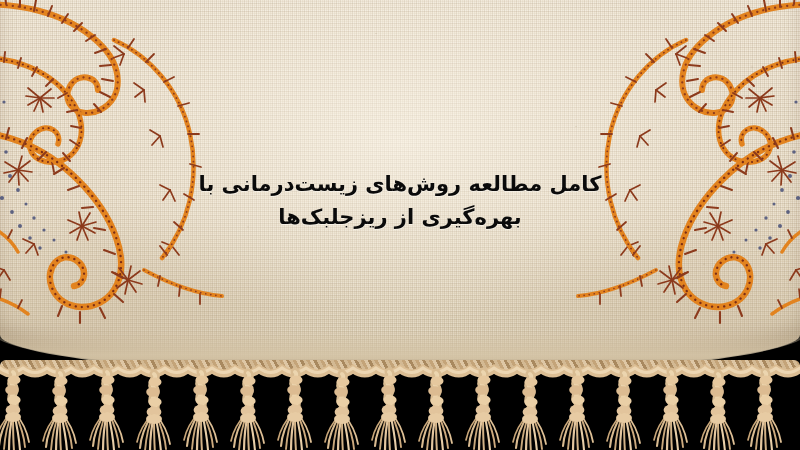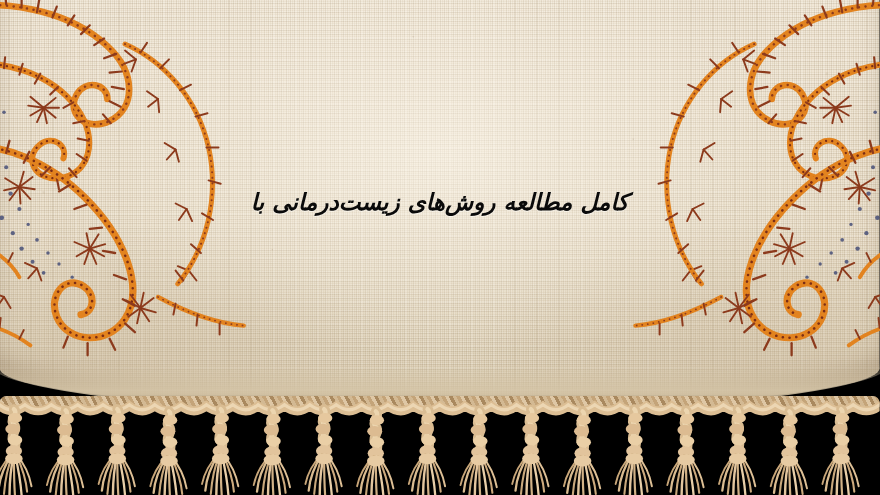"کامل مطالعه روش‌های زیست‌درمانی با" .title { font-style: italic -> none }
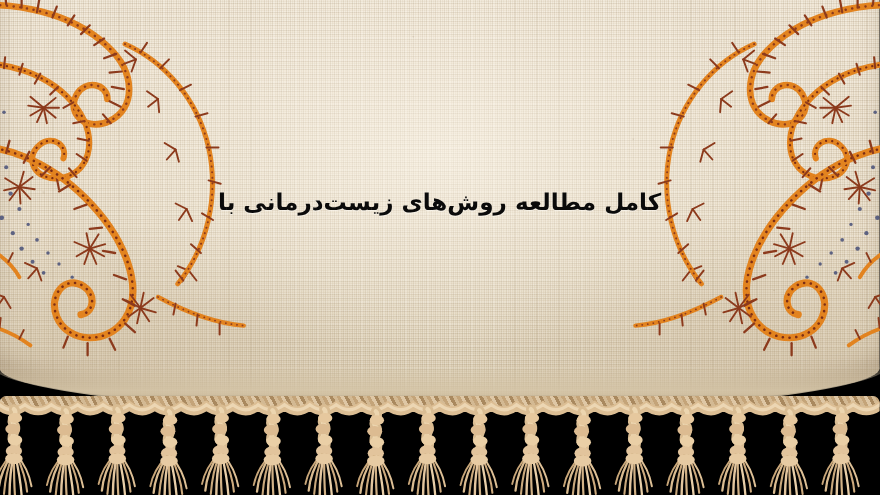"بهره‌گیری از ریزجلبک‌ها" span.ln { html: none -> <span>بهره‌گیری از ریزجلبک‌ها</span> }
